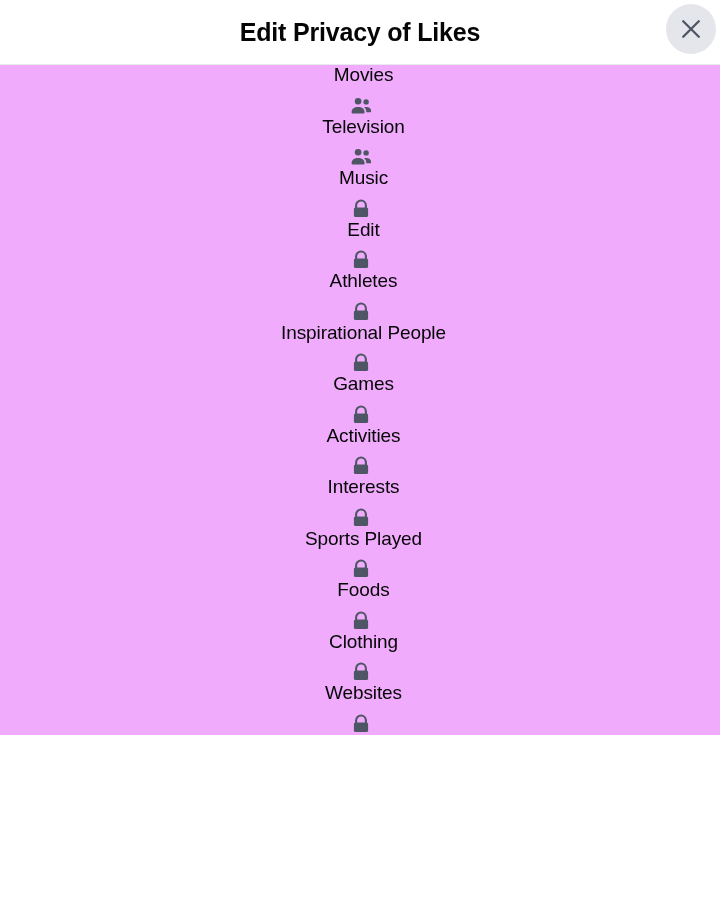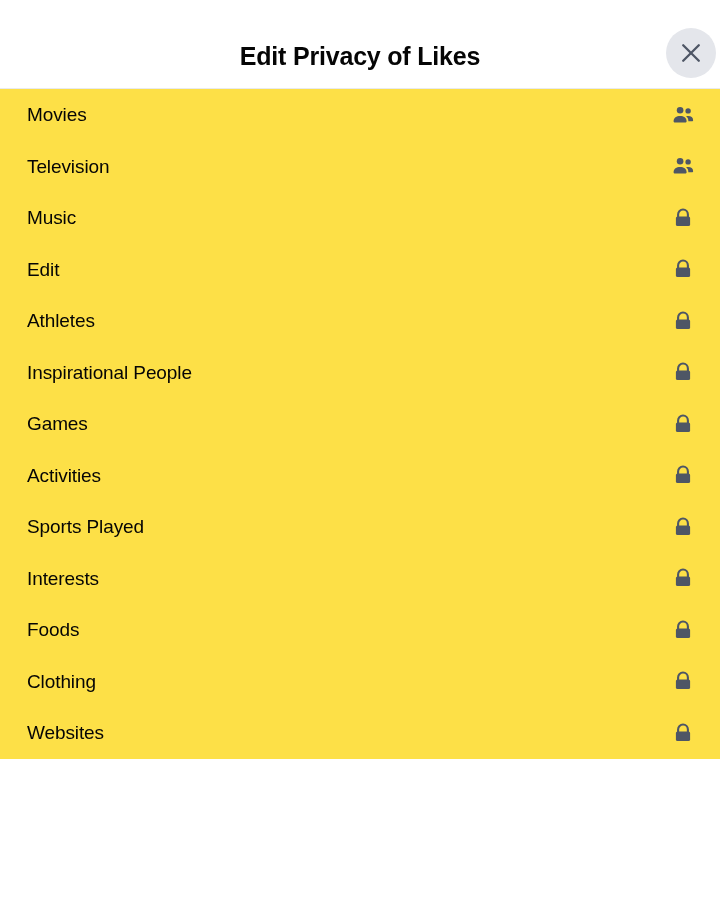"Edit Privacy of Likes" .header { margin-top: 24px -> none }
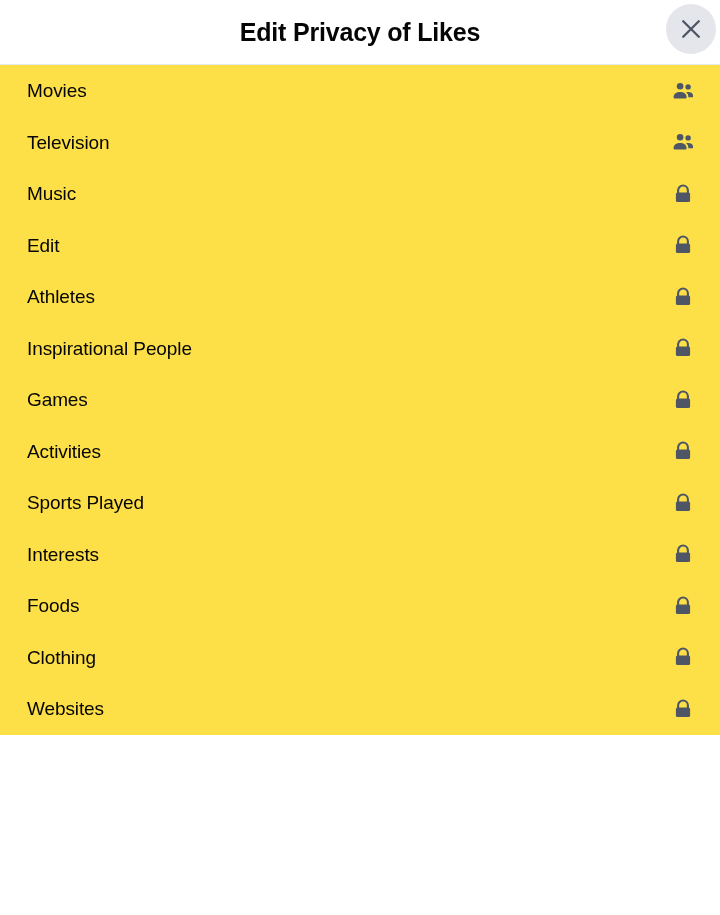"Movies" .row { background: #fde047 -> #f0abfc; flex-direction: none -> column }
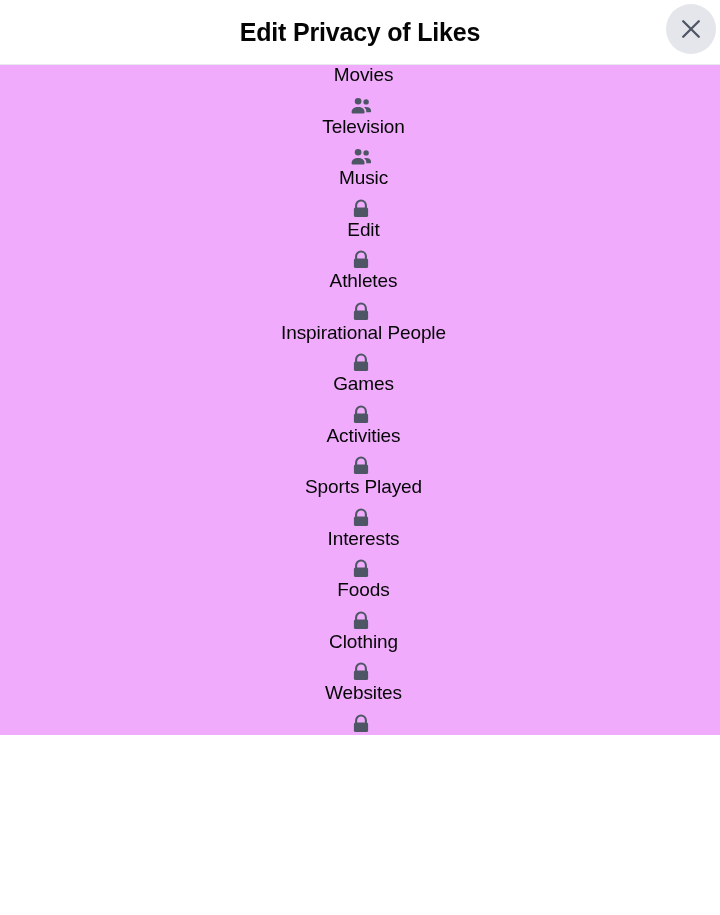"Sports Played" div.row { order: before "Interests" -> after "Interests" }
